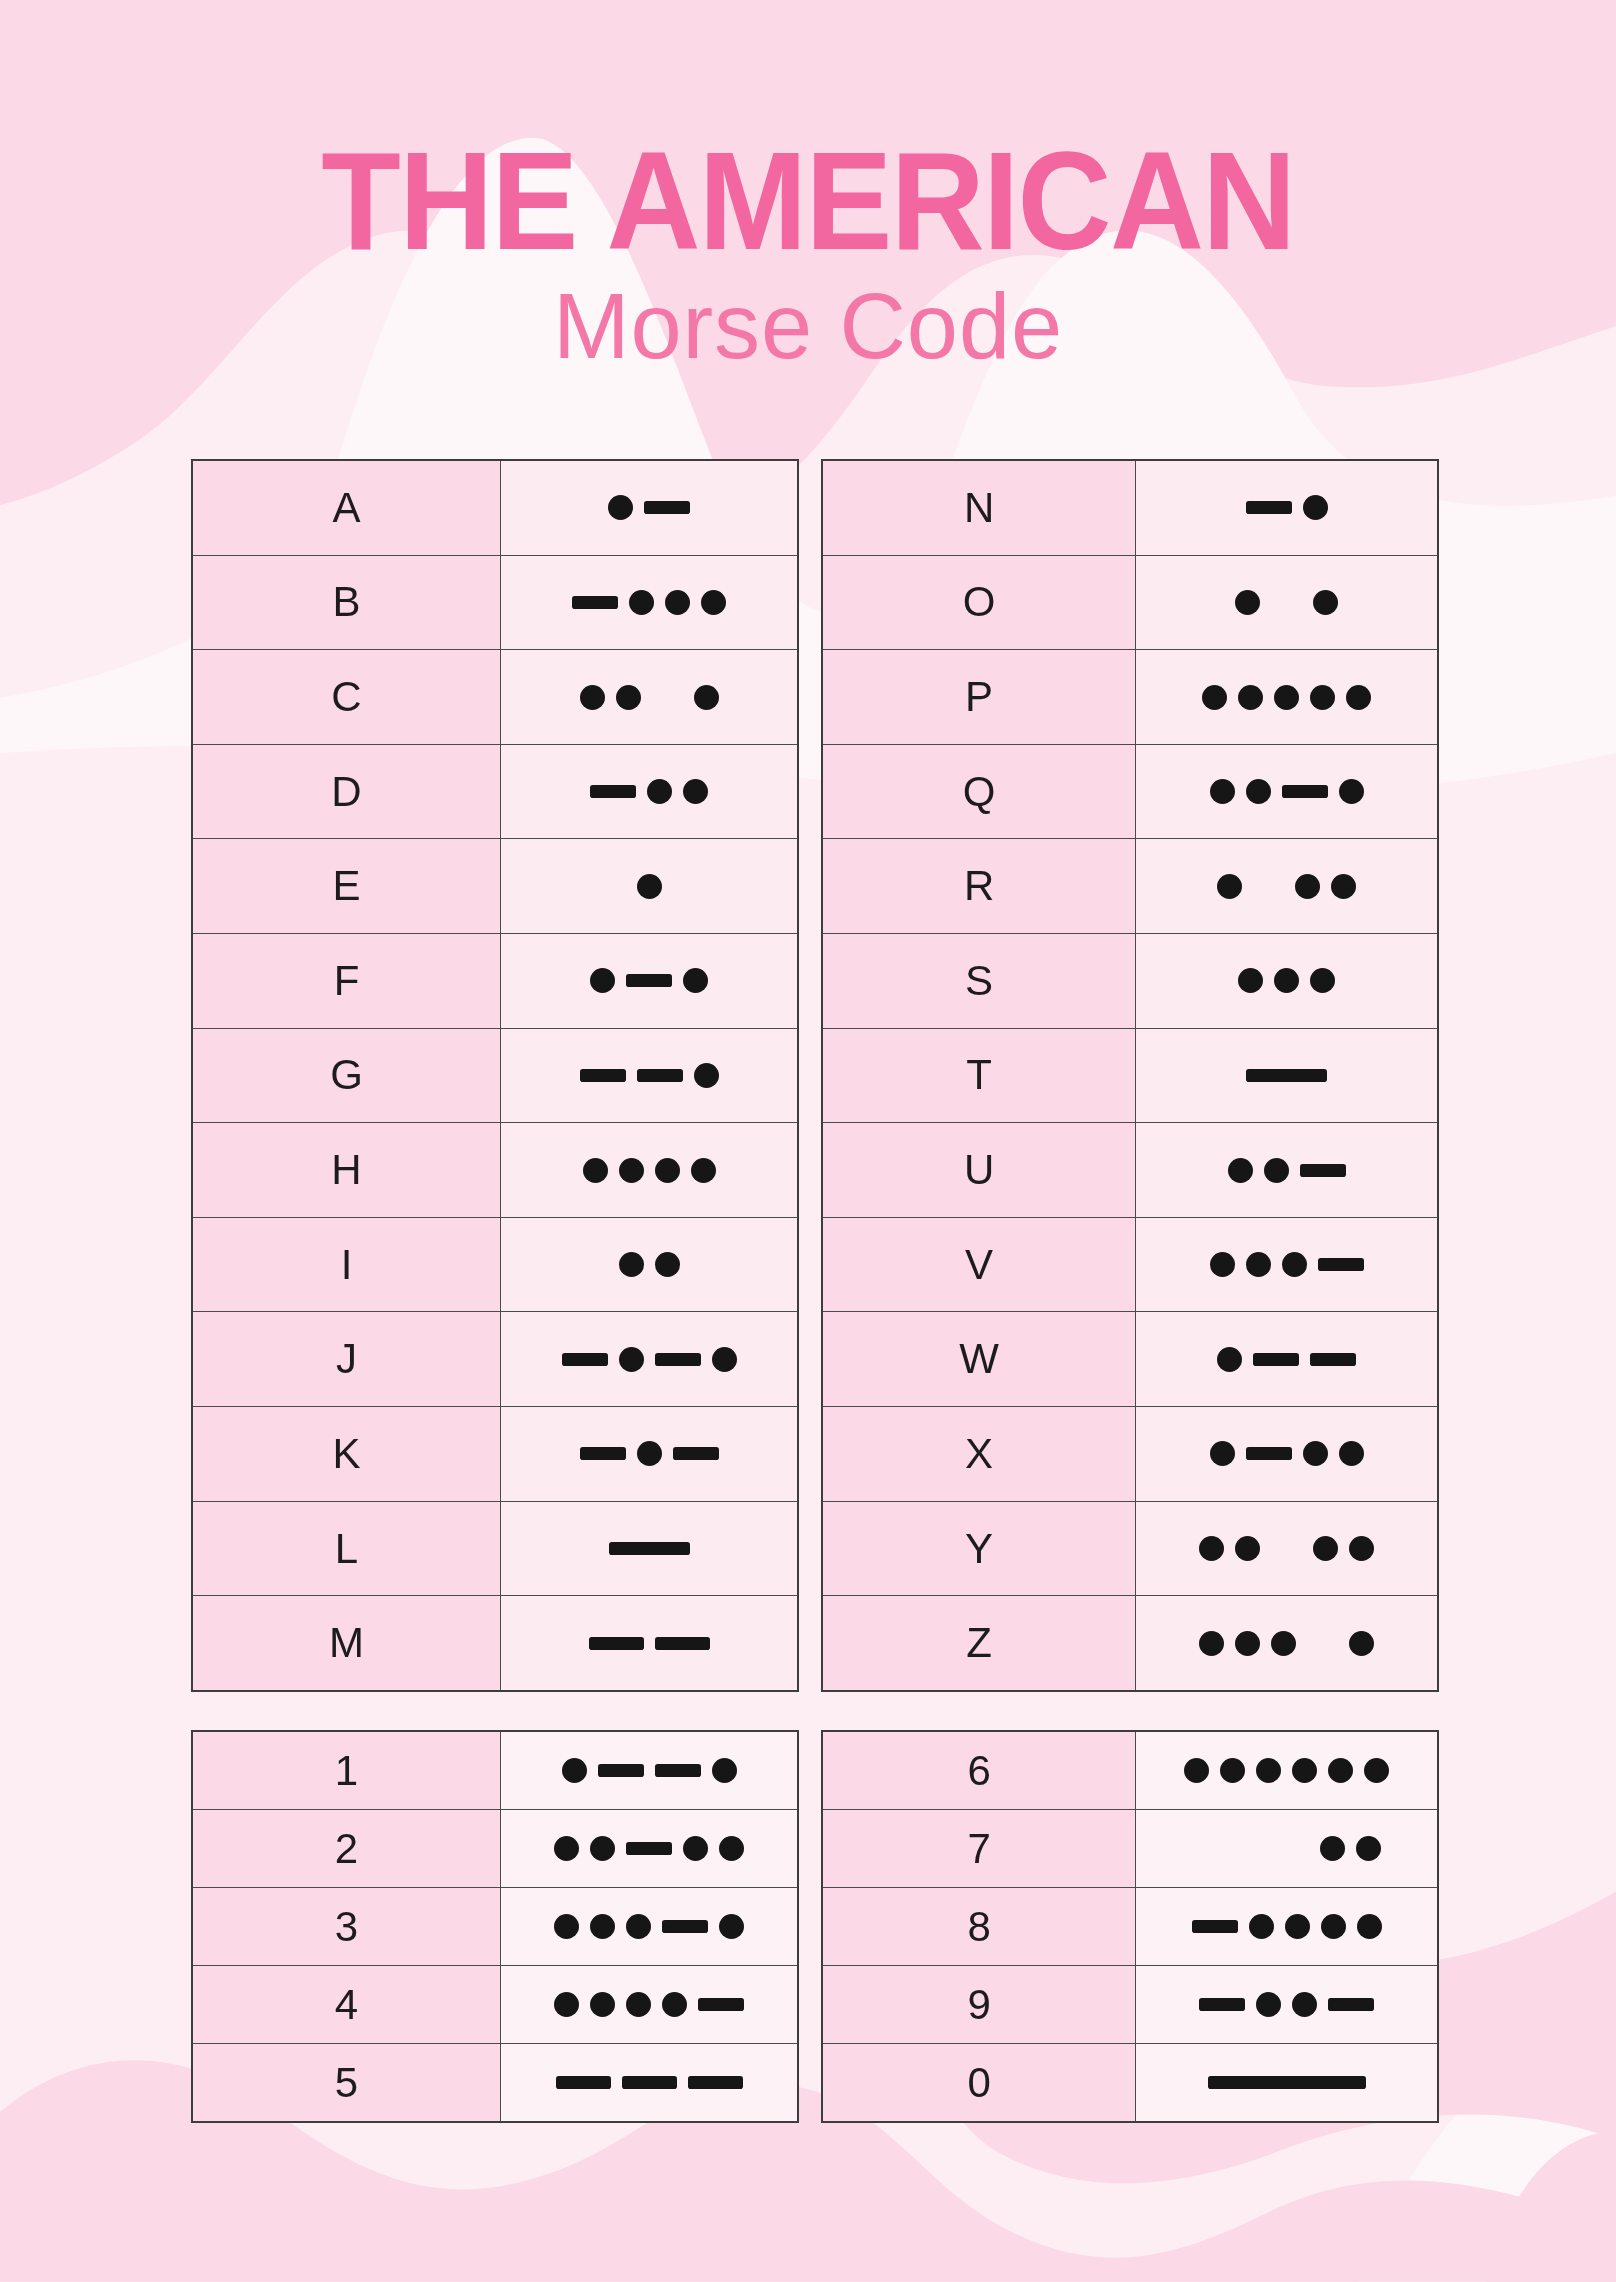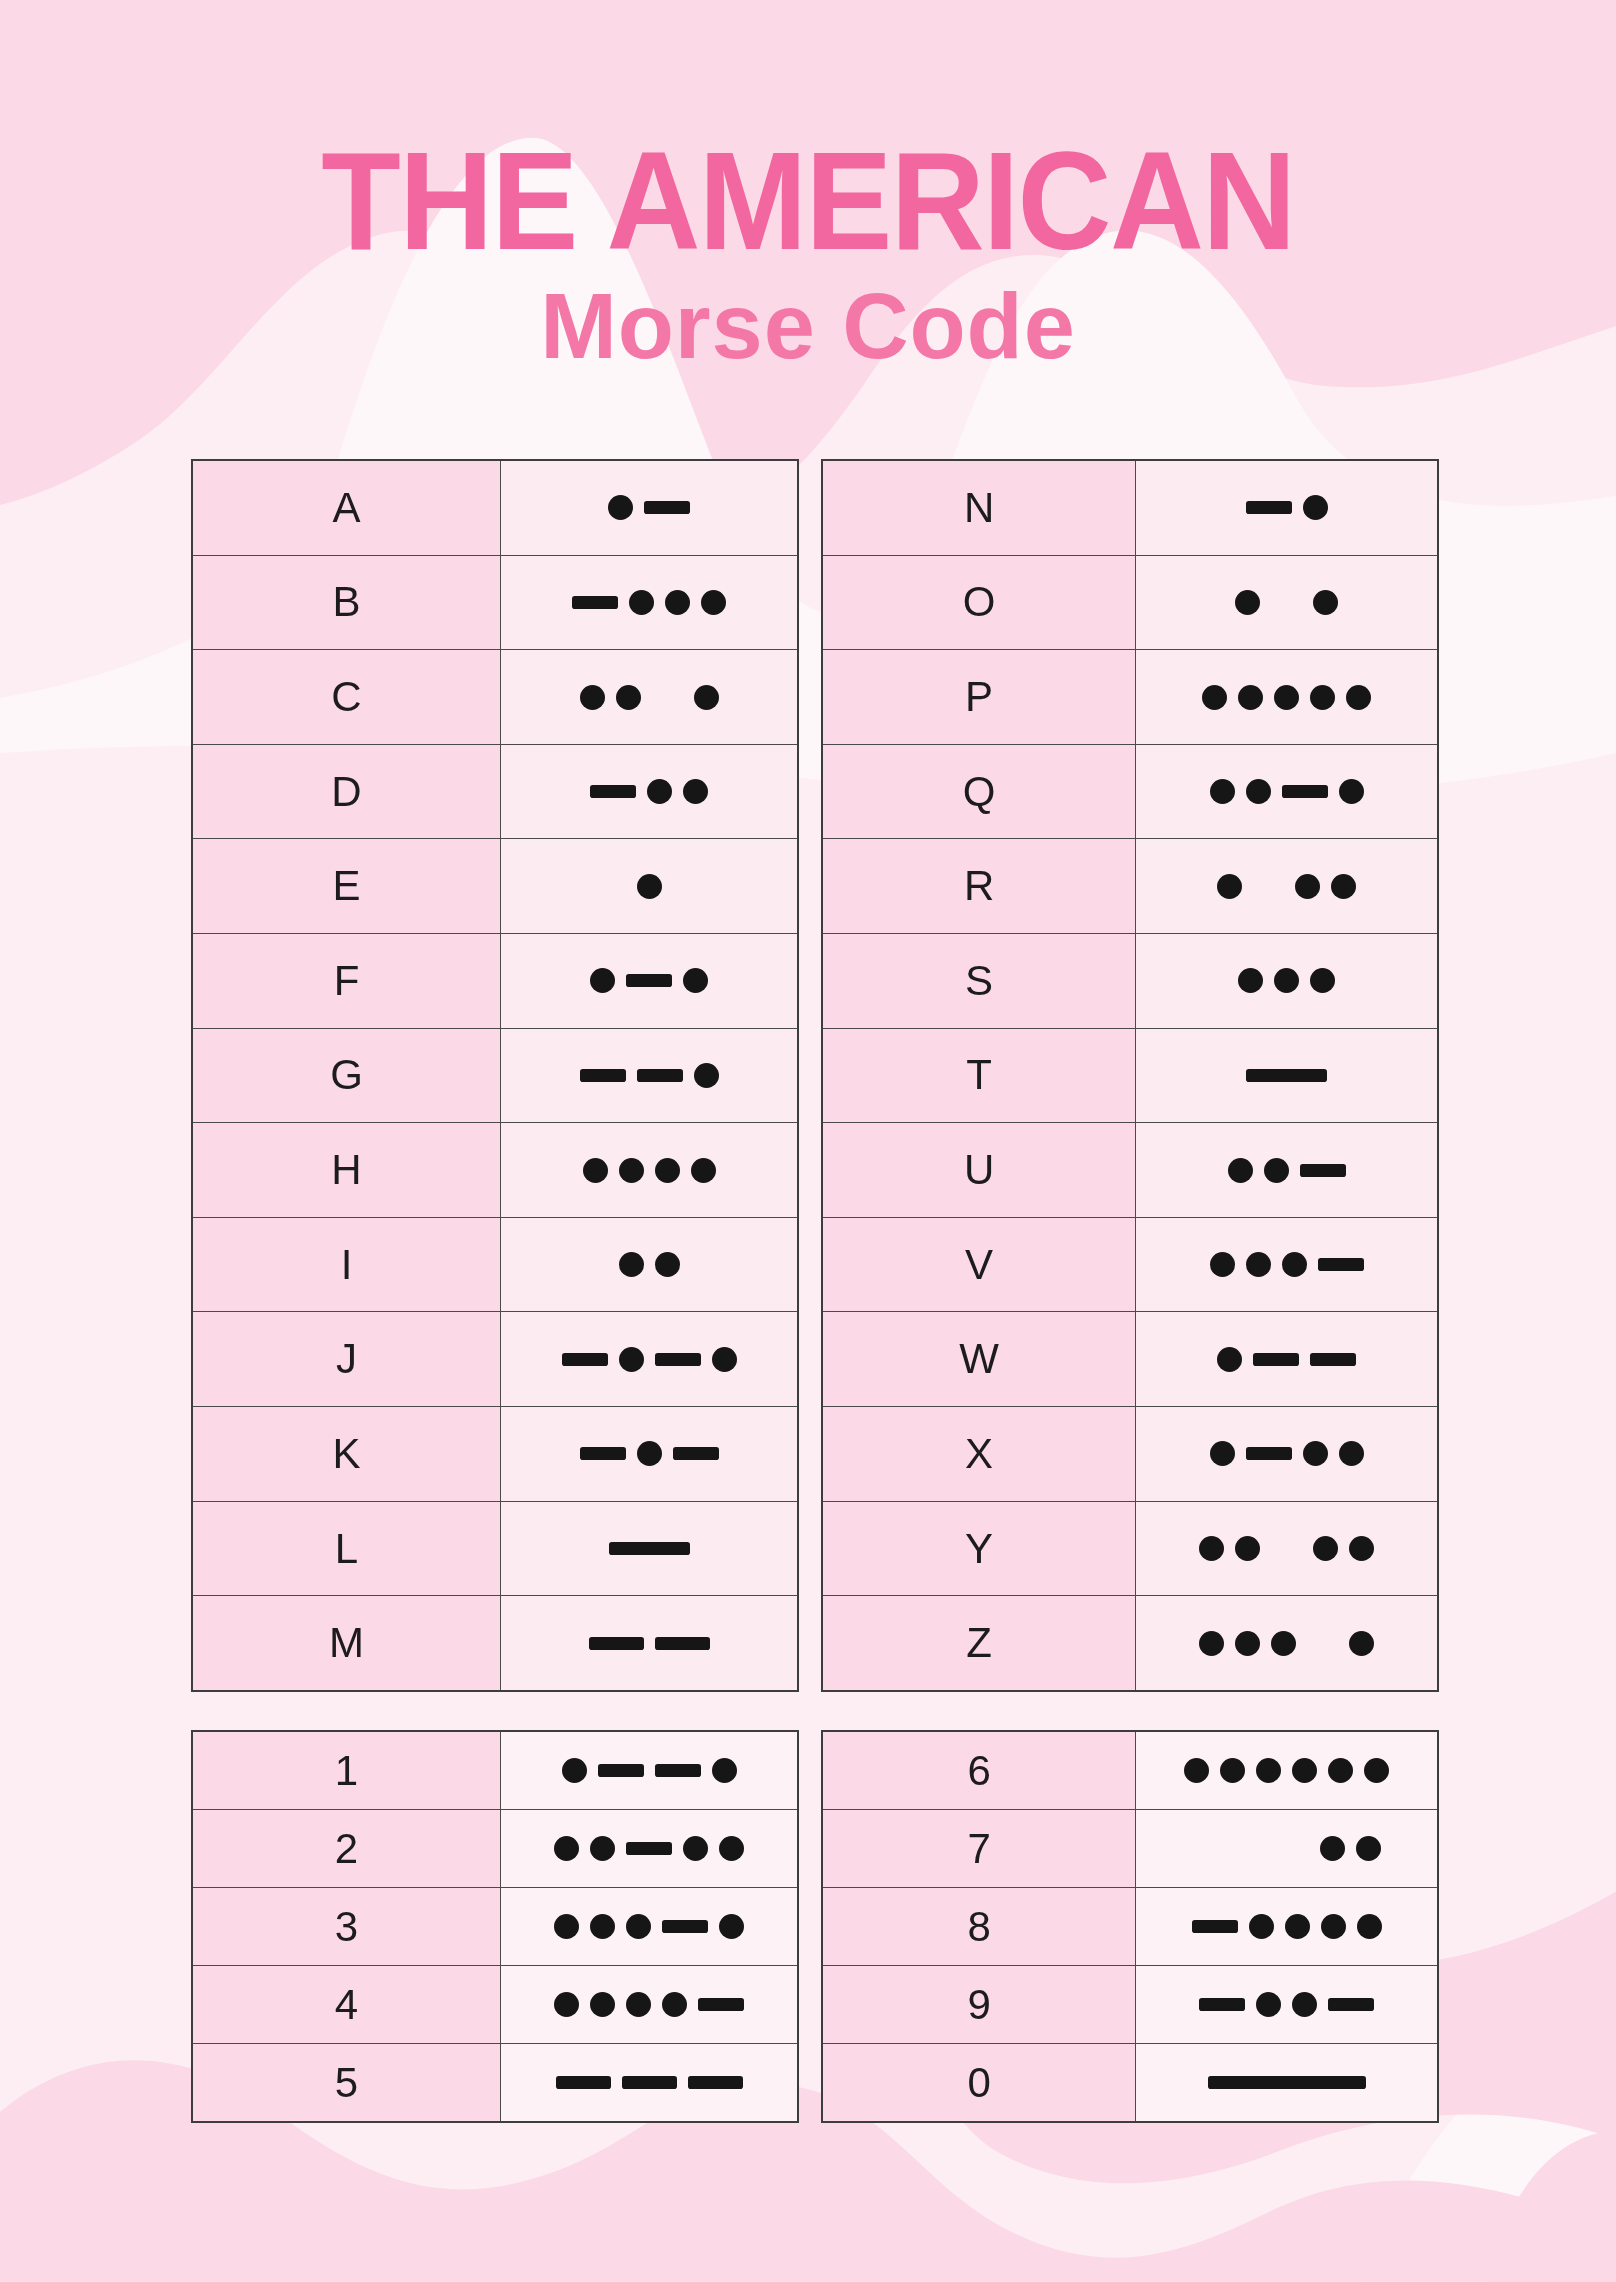"Morse Code" h2.subtitle { font-weight: 700 -> 400 }
